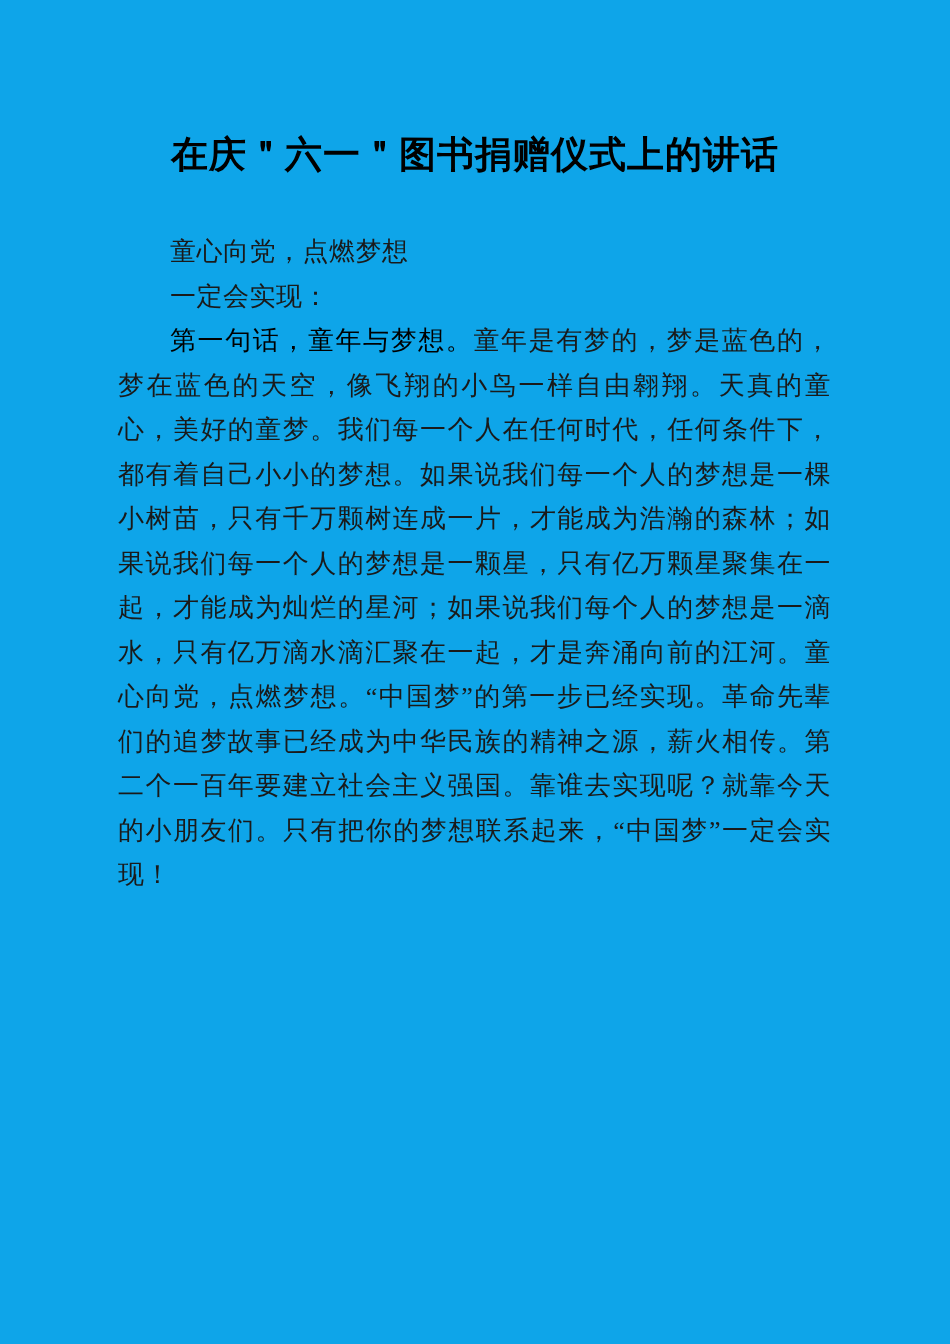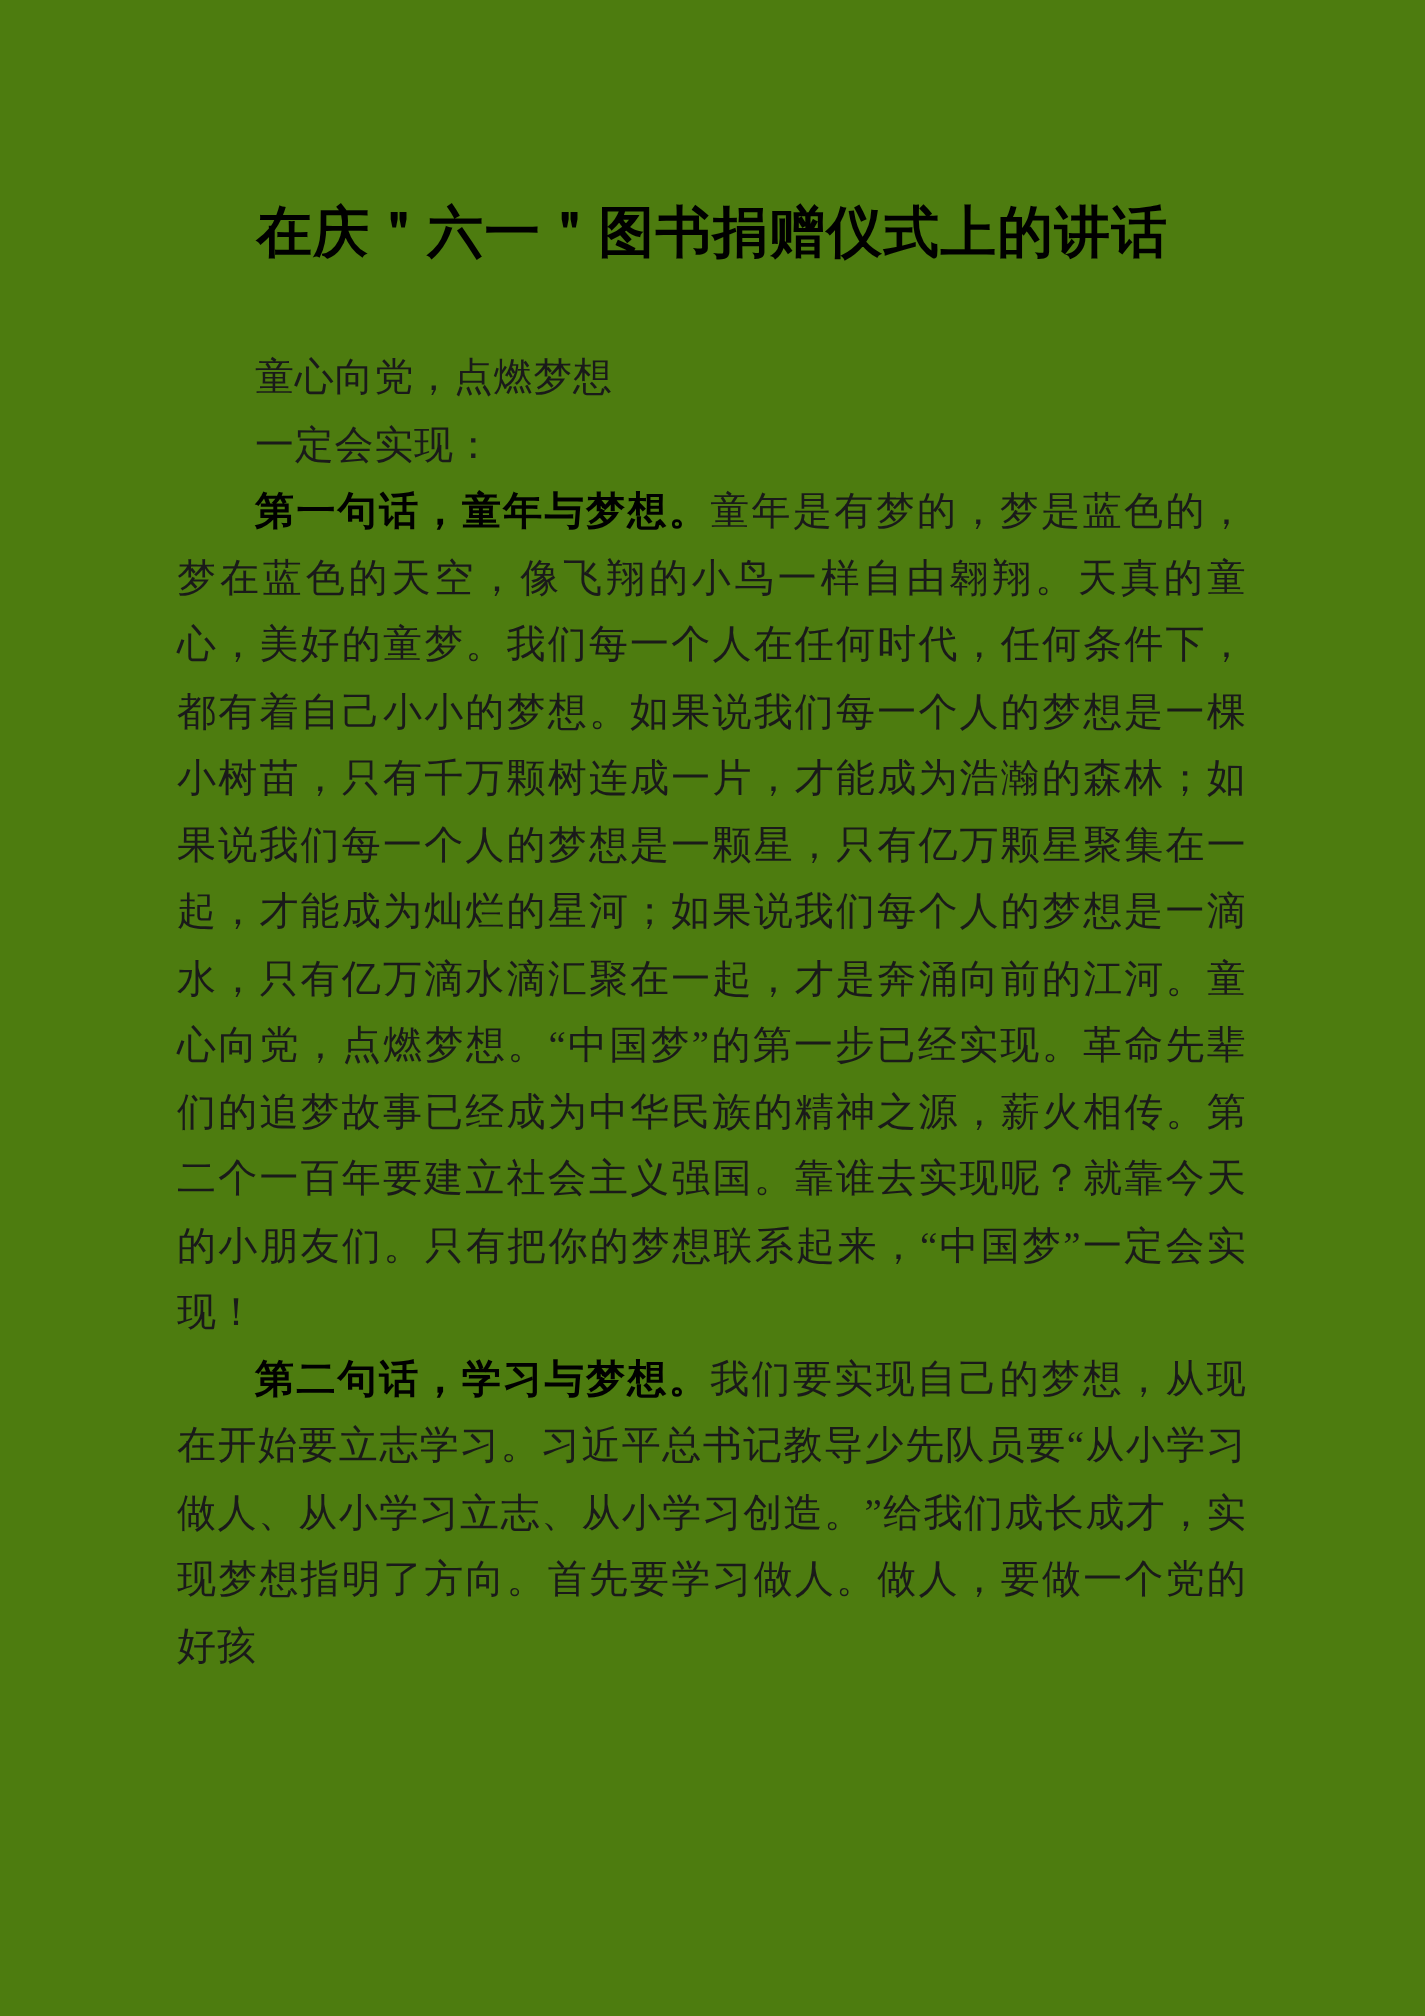"在庆＂六一＂图书捐赠仪式上的讲话" .page { background: #4d7c0f -> #0ea5e9 }
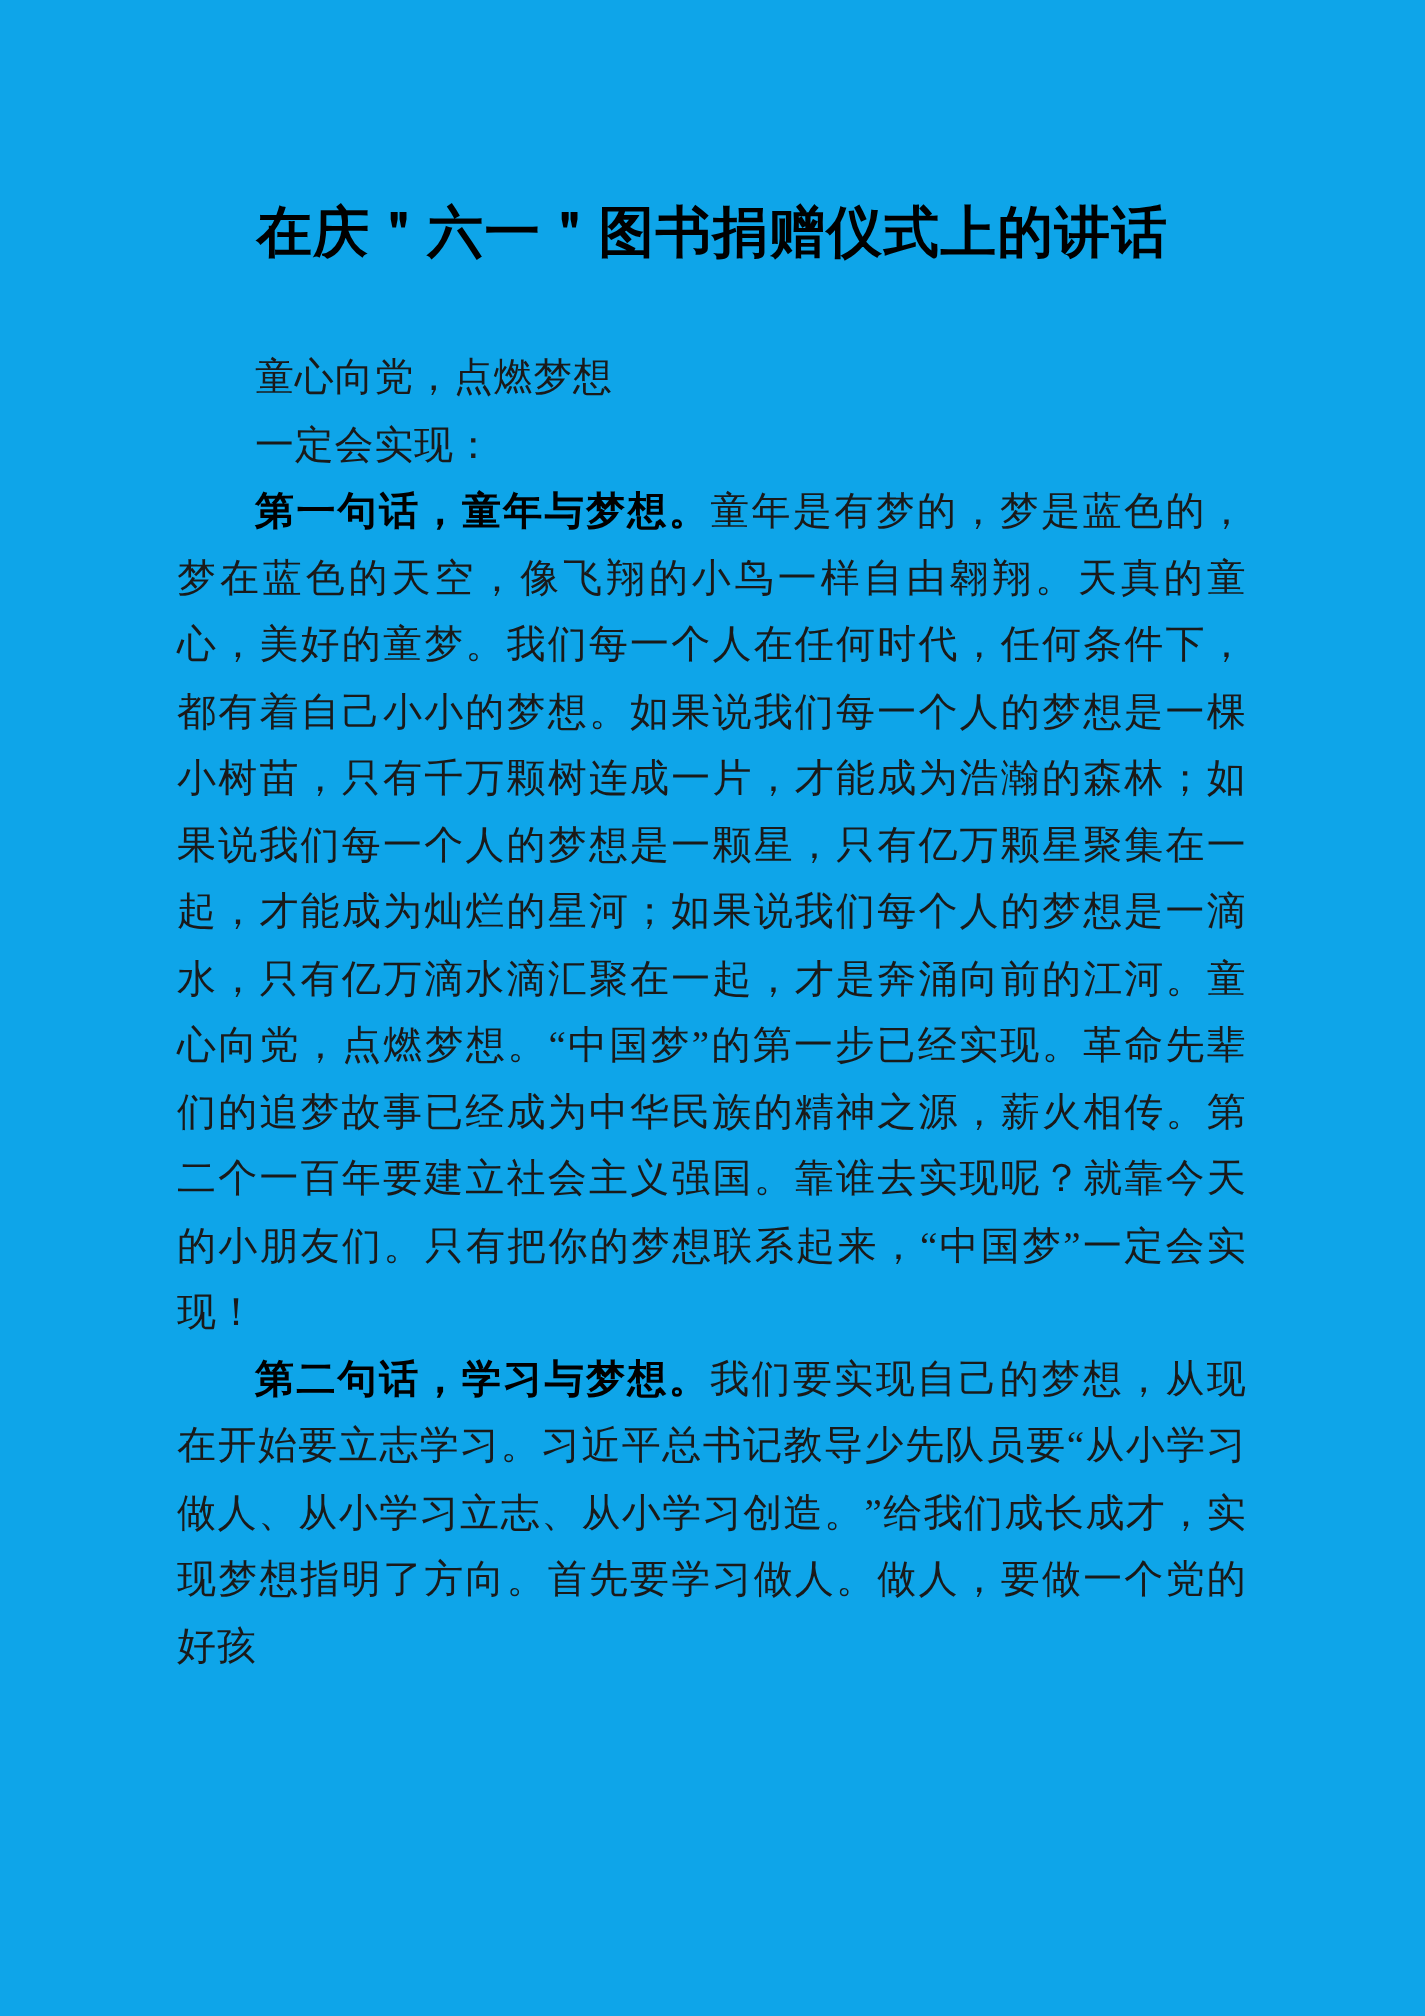"第一句话，童年与梦想。" .para b { font-weight: 700 -> 400 }
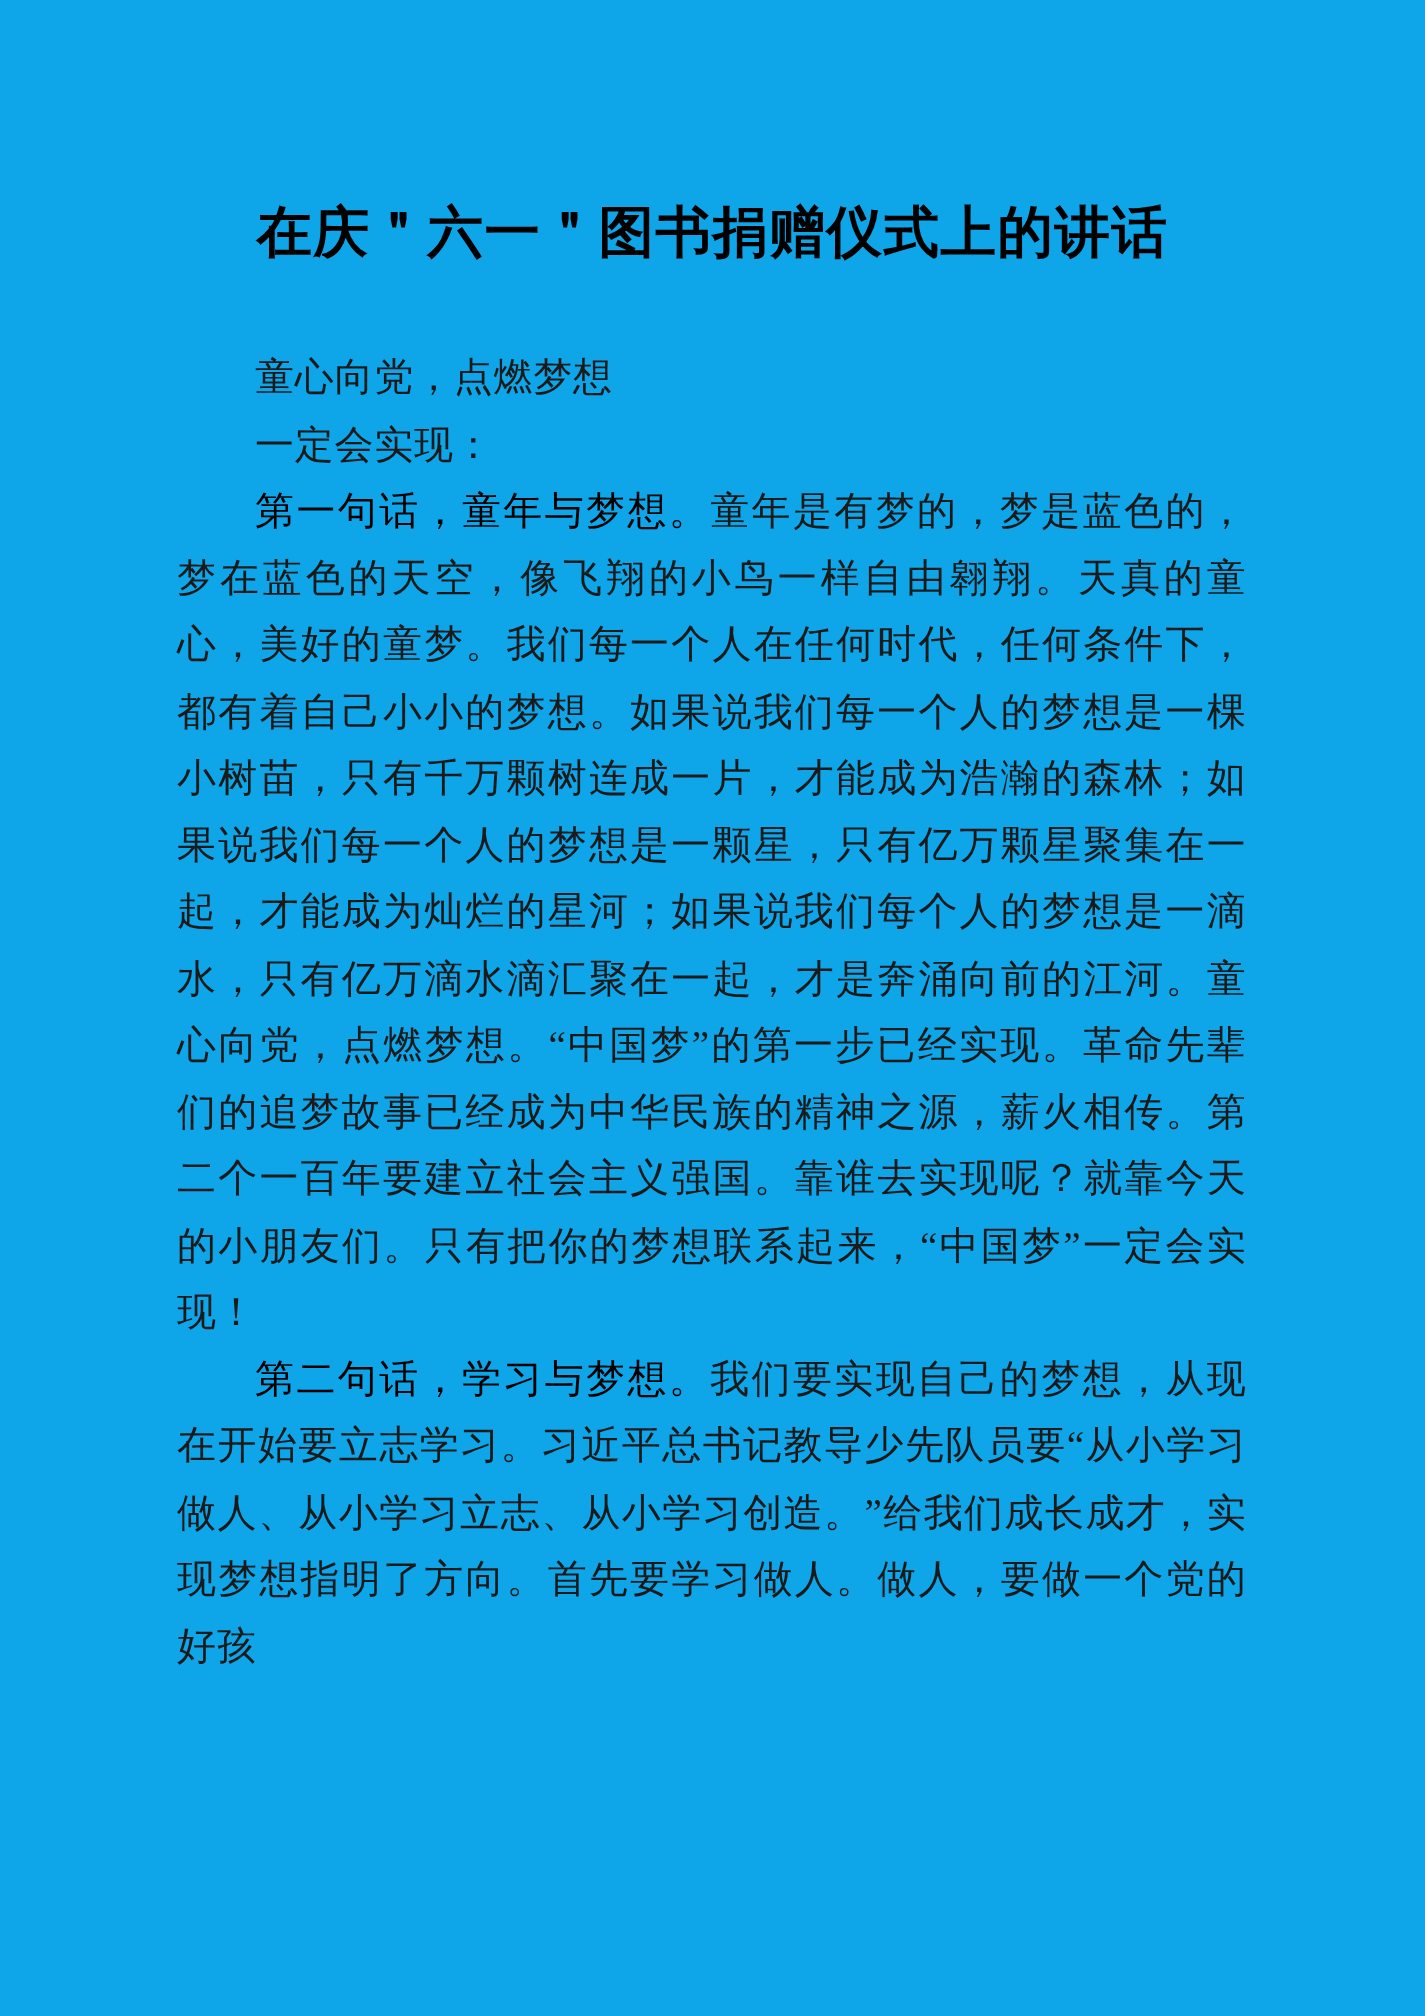"第二句话，学习与梦想。我们要实现自己的梦想，从现在开始要立志学习。习近平总书记教" p.para { html: <p><b>第二句话，学习与梦想。</b>我们要实现自己的梦想，从现在开始要立志学习。习近平总书记教导少先队员要“从小学习做人、从小学习立志、从小学习创造。”给我们成长成才，实现梦想指明了方向。首先要学习做人。做人，要做一个党的好孩</p> -> none }
